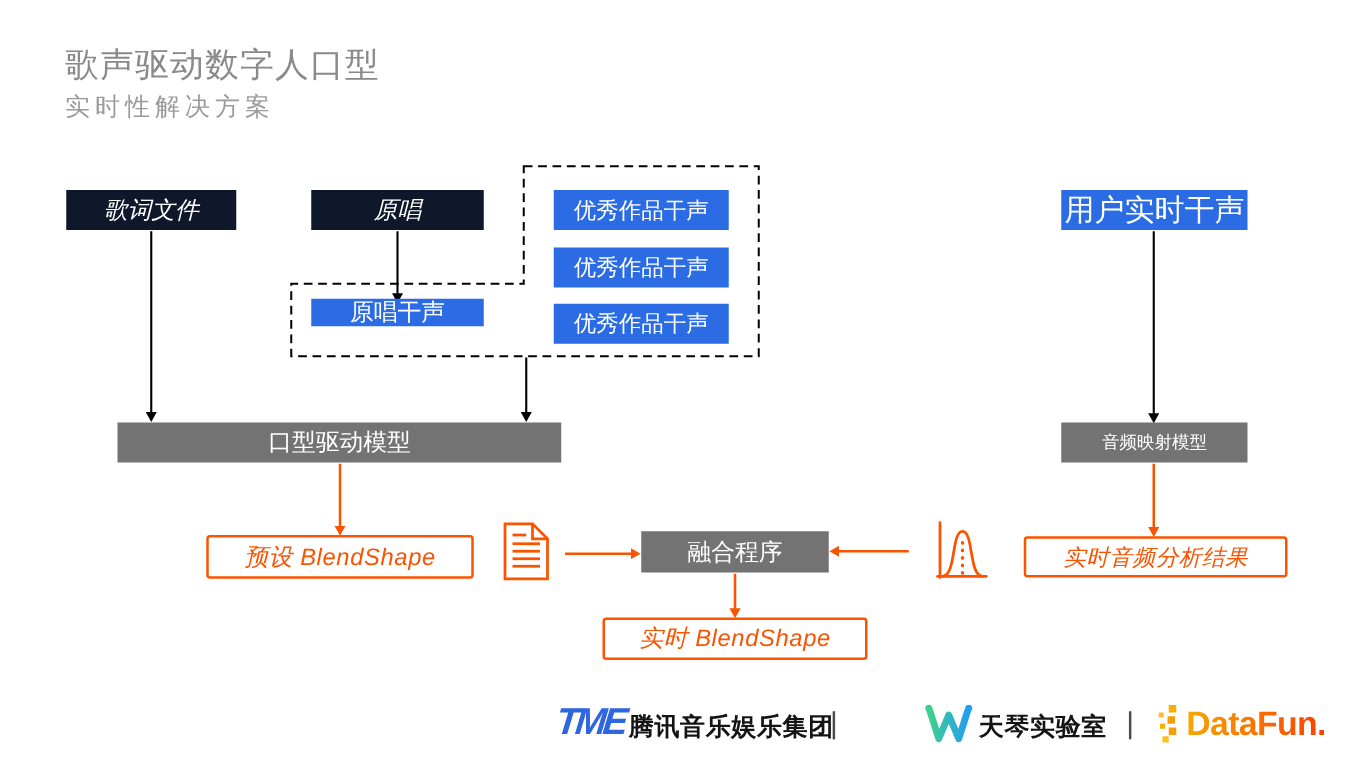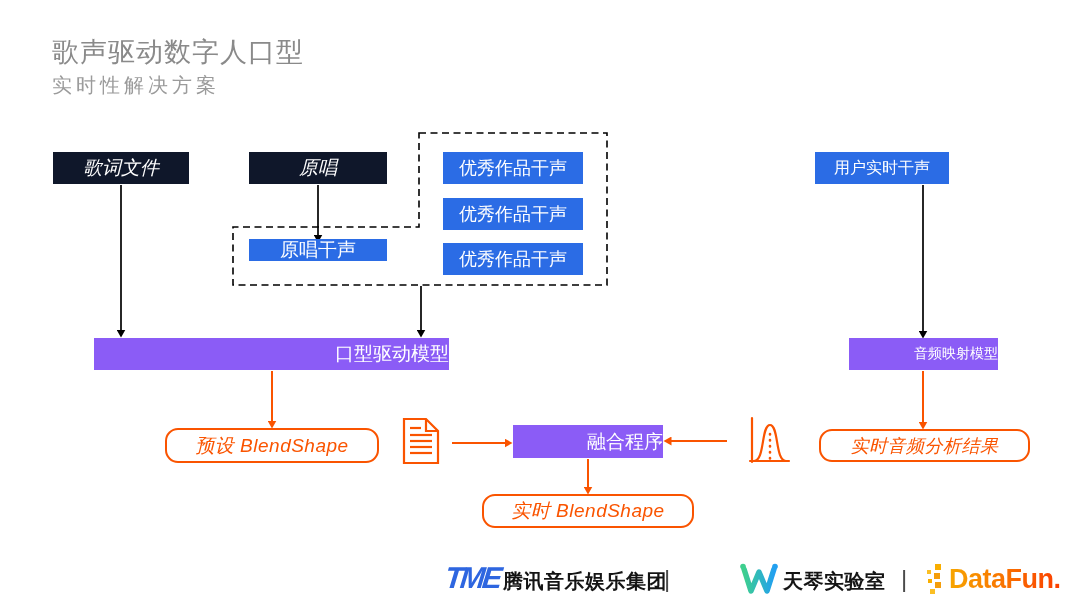"用户实时干声" div.bx { font-size: 16px -> 24px; left: 815px -> 849px; width: 134px -> 149px }
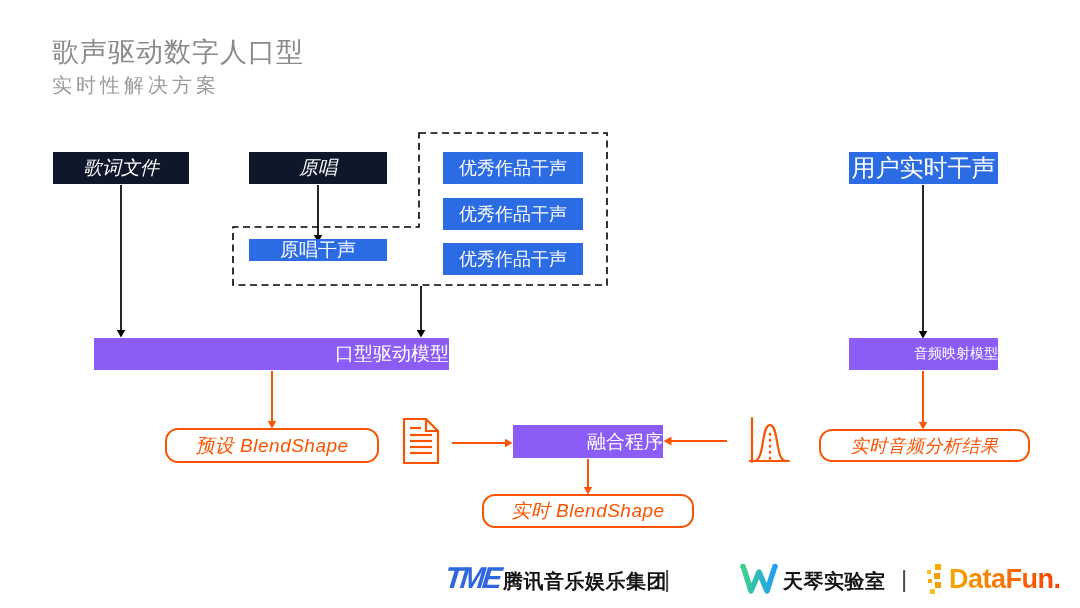"口型驱动模型" .orange { background: #8b5cf6 -> #737373; justify-content: flex-end -> none }
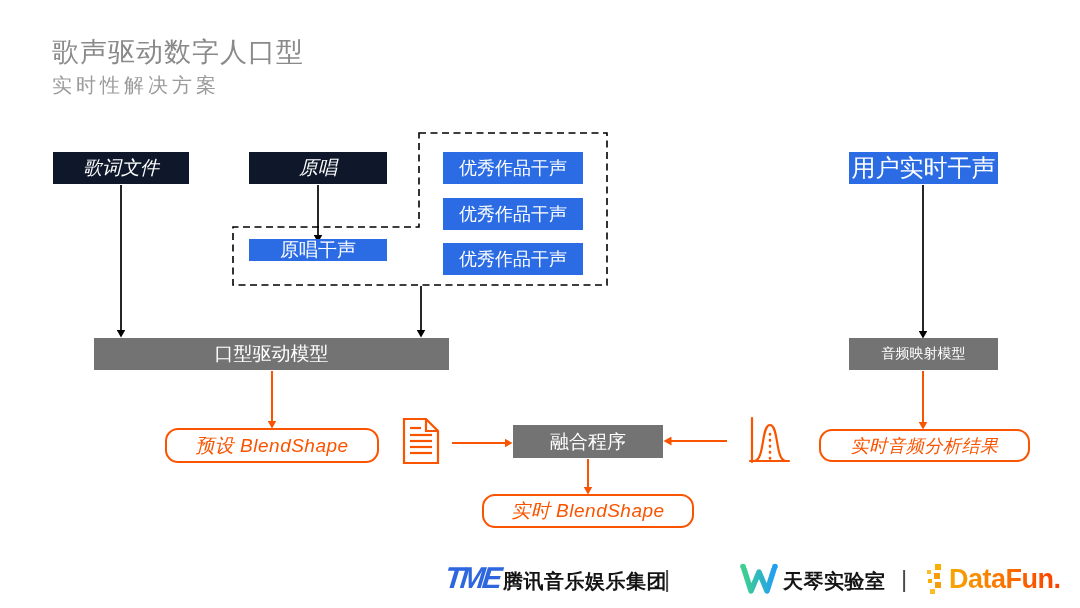"预设 BlendShape" .outline { border-radius: 13px -> 3px }
